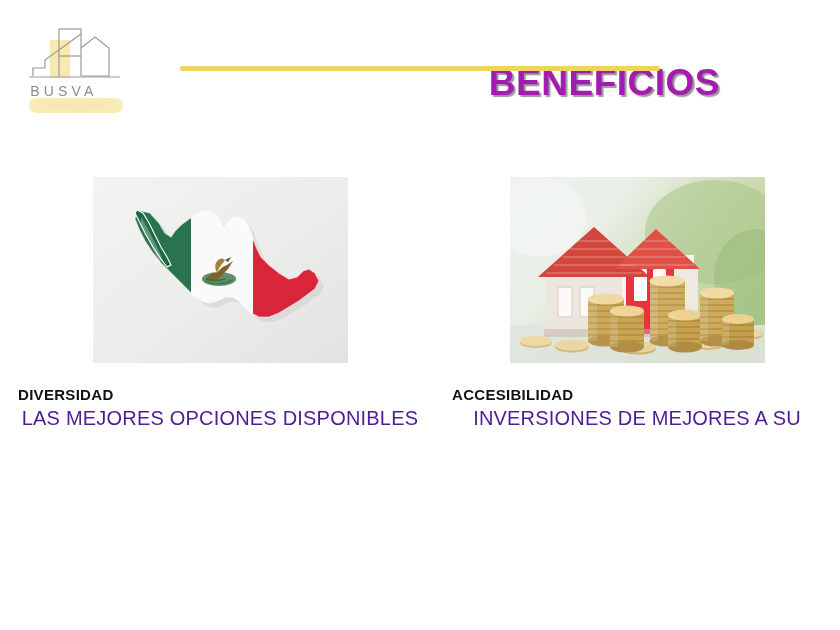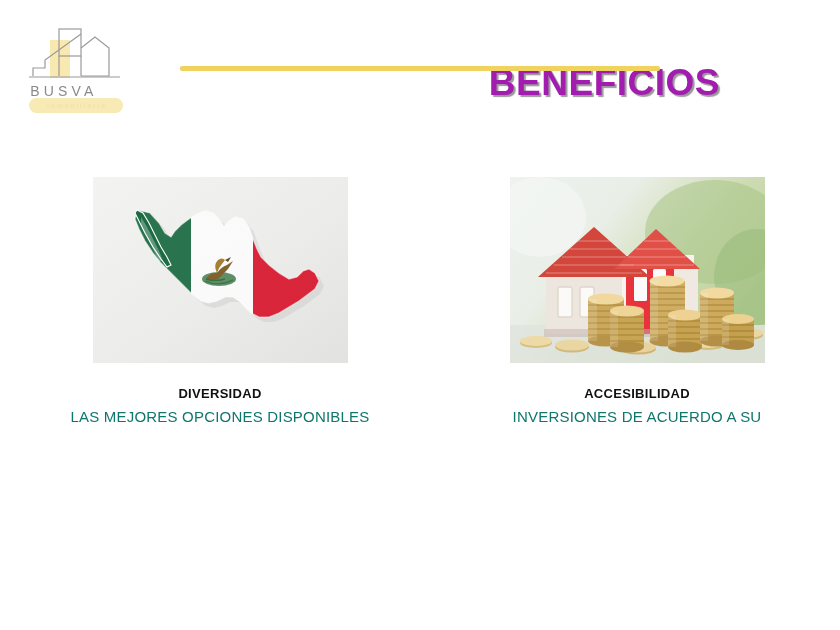"DIVERSIDAD" .cap-title { font-size: 13px -> 15px; text-align: center -> left }
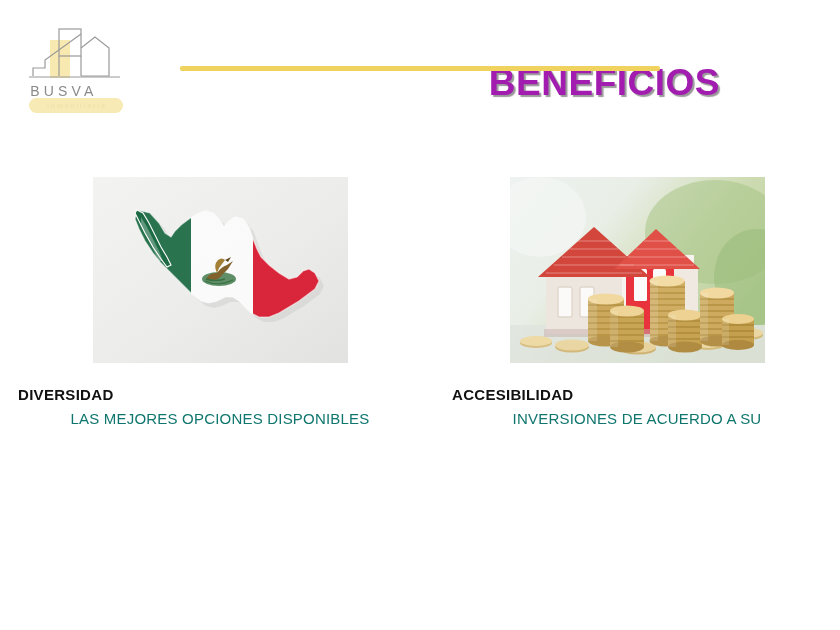"LAS MEJORES OPCIONES DISPONIBLES" .cap-body { color: #0f766e -> #4c1d95; font-size: 15px -> 20px }
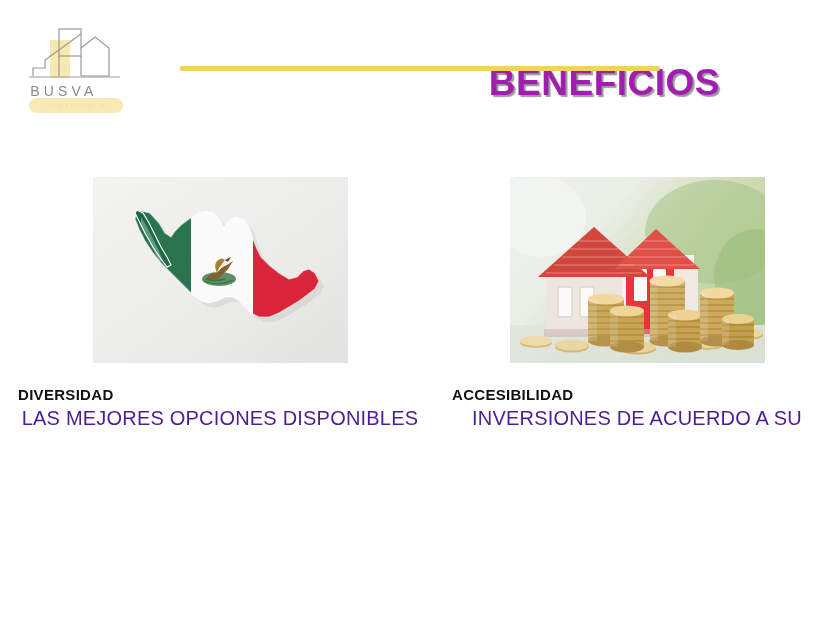"INVERSIONES DE ACUERDO A SU" div { text: ACUERDO -> MEJORES }
